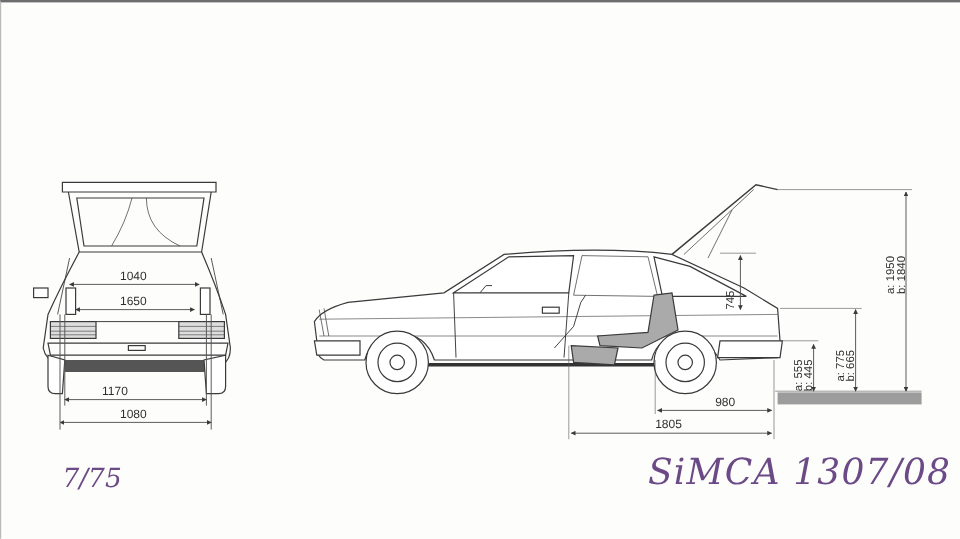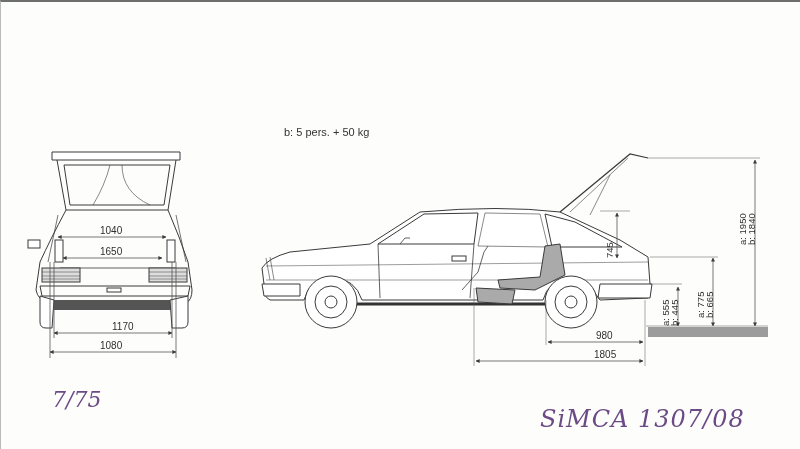"b: 5 pers. + 50" div { html: <div>b: 5 pers. + 50 kg</div> -> none }
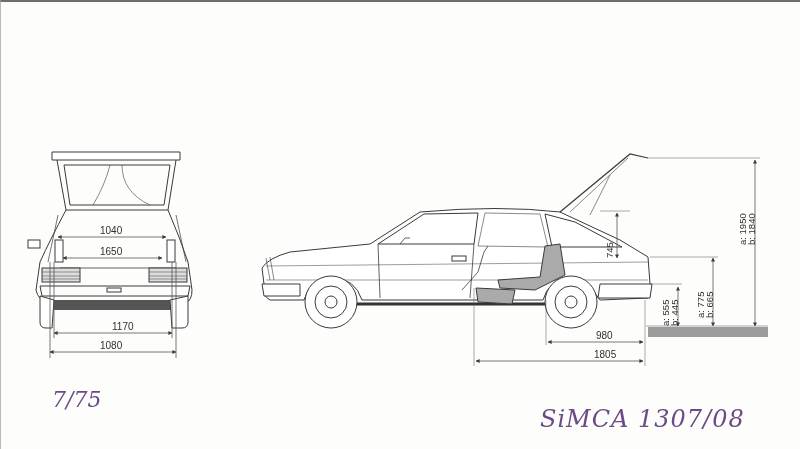"1170" div.dim { left: 112px -> 85px }
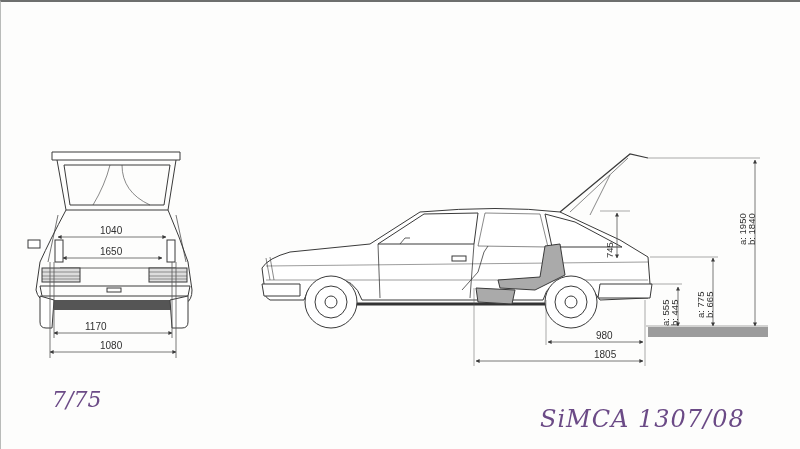"1805" div.dim { margin-left: 48px -> none }
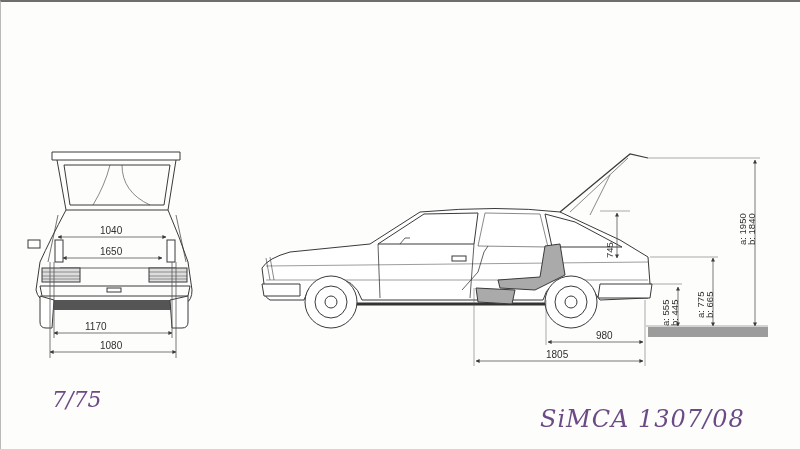"SiMCA 1307/08" div.hand { font-size: 24px -> 30px; margin-top: 29px -> none }
